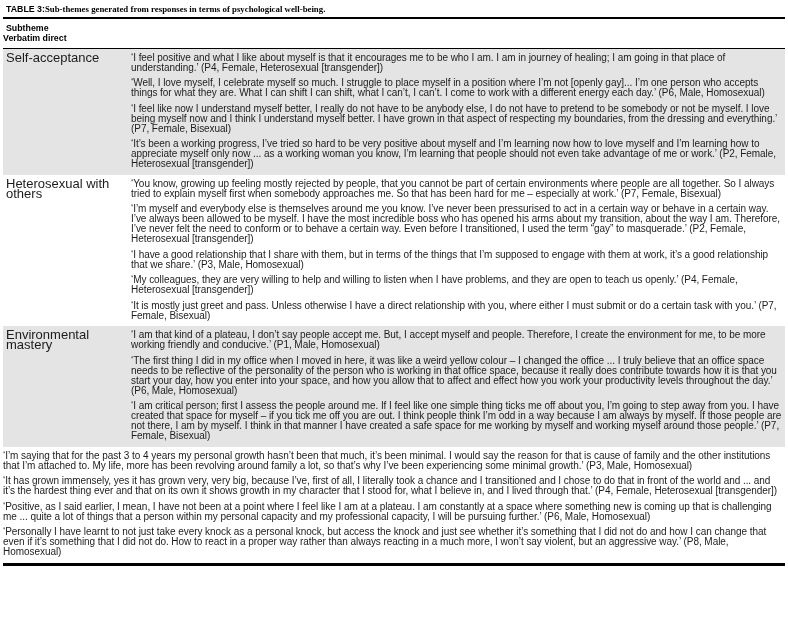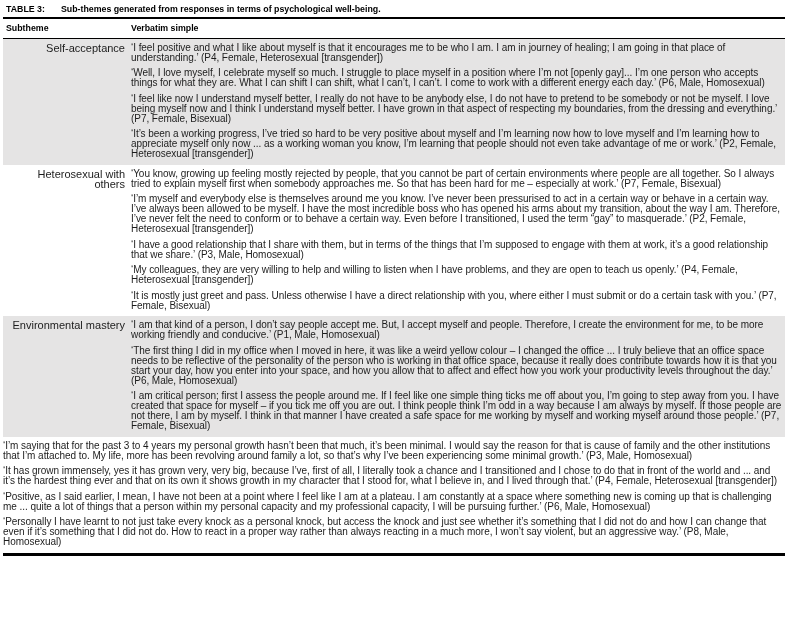"TABLE 3:" .cap-label { margin-right: 16px -> 0 }
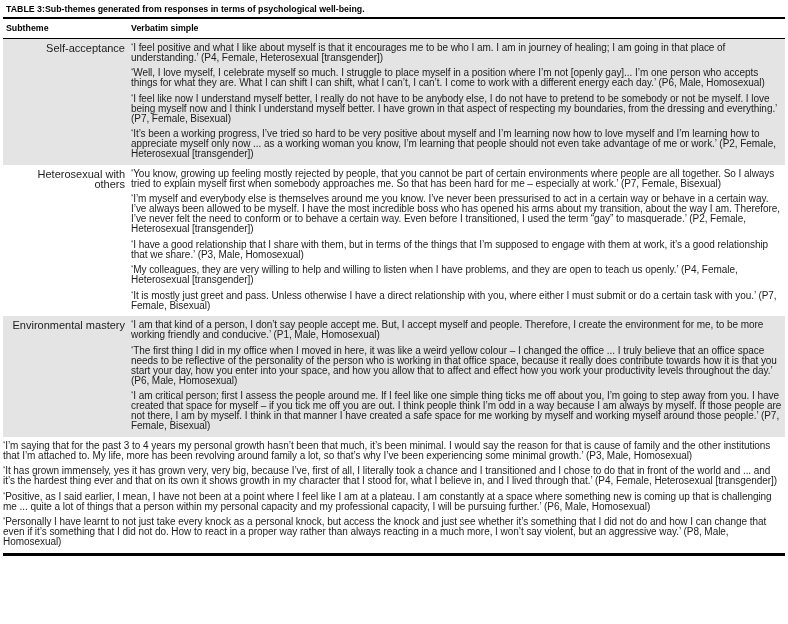"Sub-themes generated from responses in" .cap-text { font-family: none -> Liberation Serif, serif }
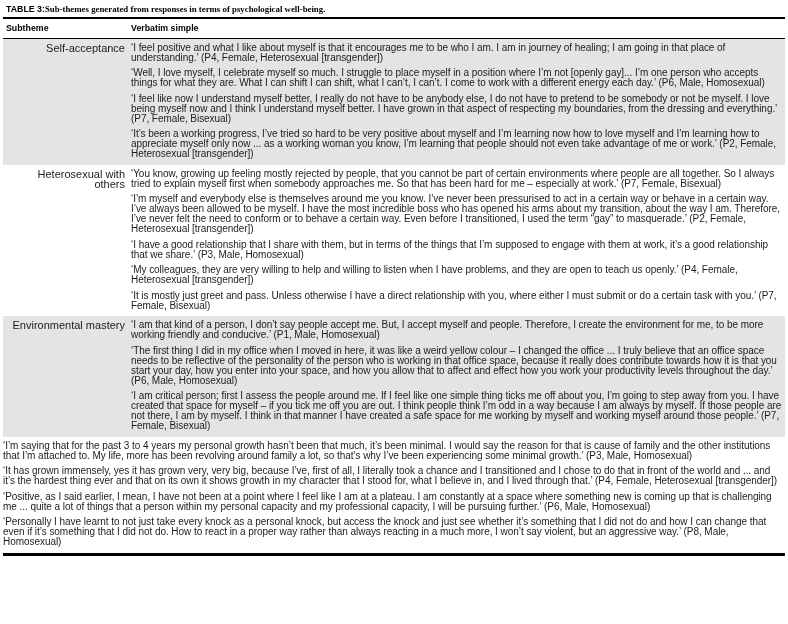"Subtheme" .thead { flex-direction: none -> column }
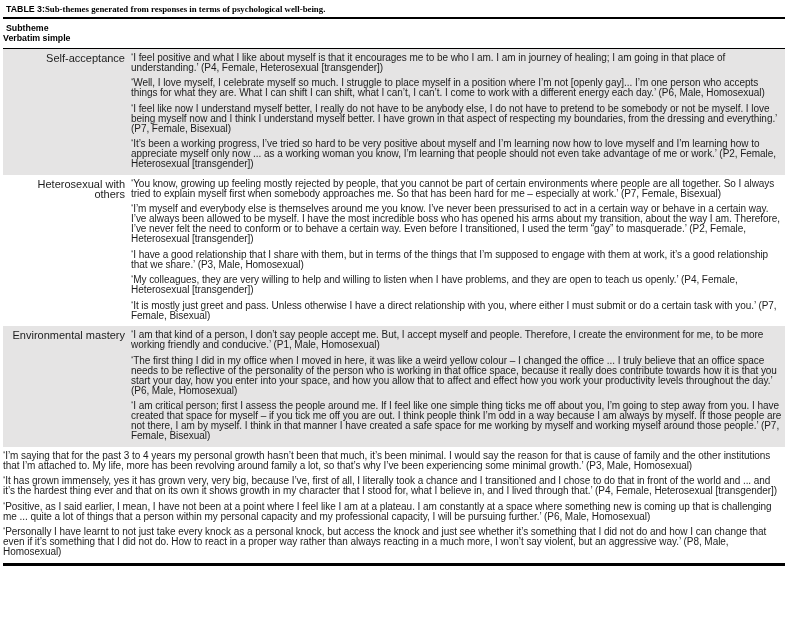"Verbatim simple" div.col2 { text: simple -> direct }
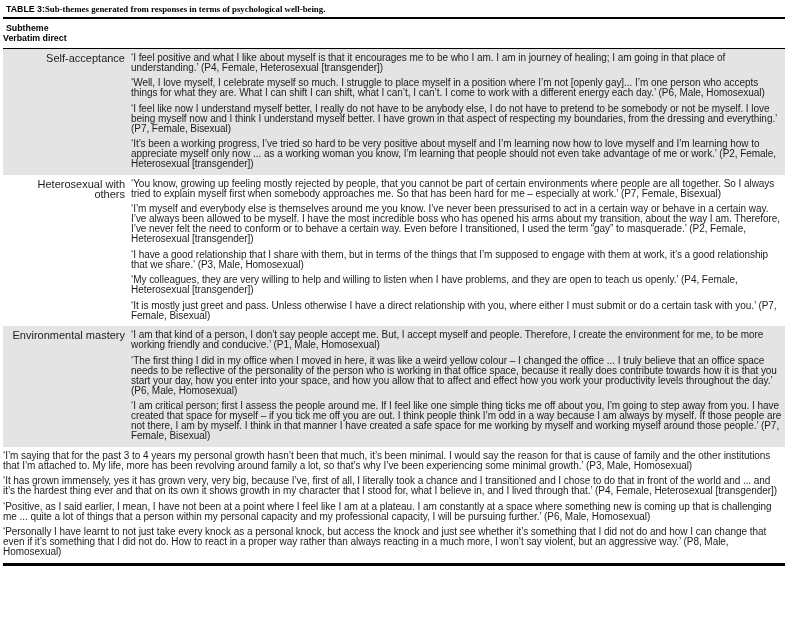"Self-acceptance" .subtheme { font-size: 11px -> 13px; text-align: right -> none }
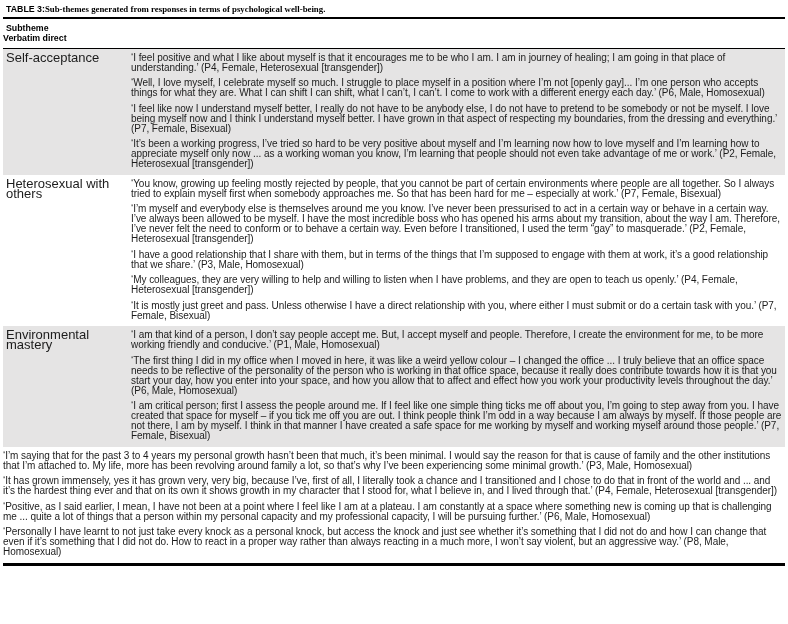"‘I am that kind of" p { text: person -> plateau }
